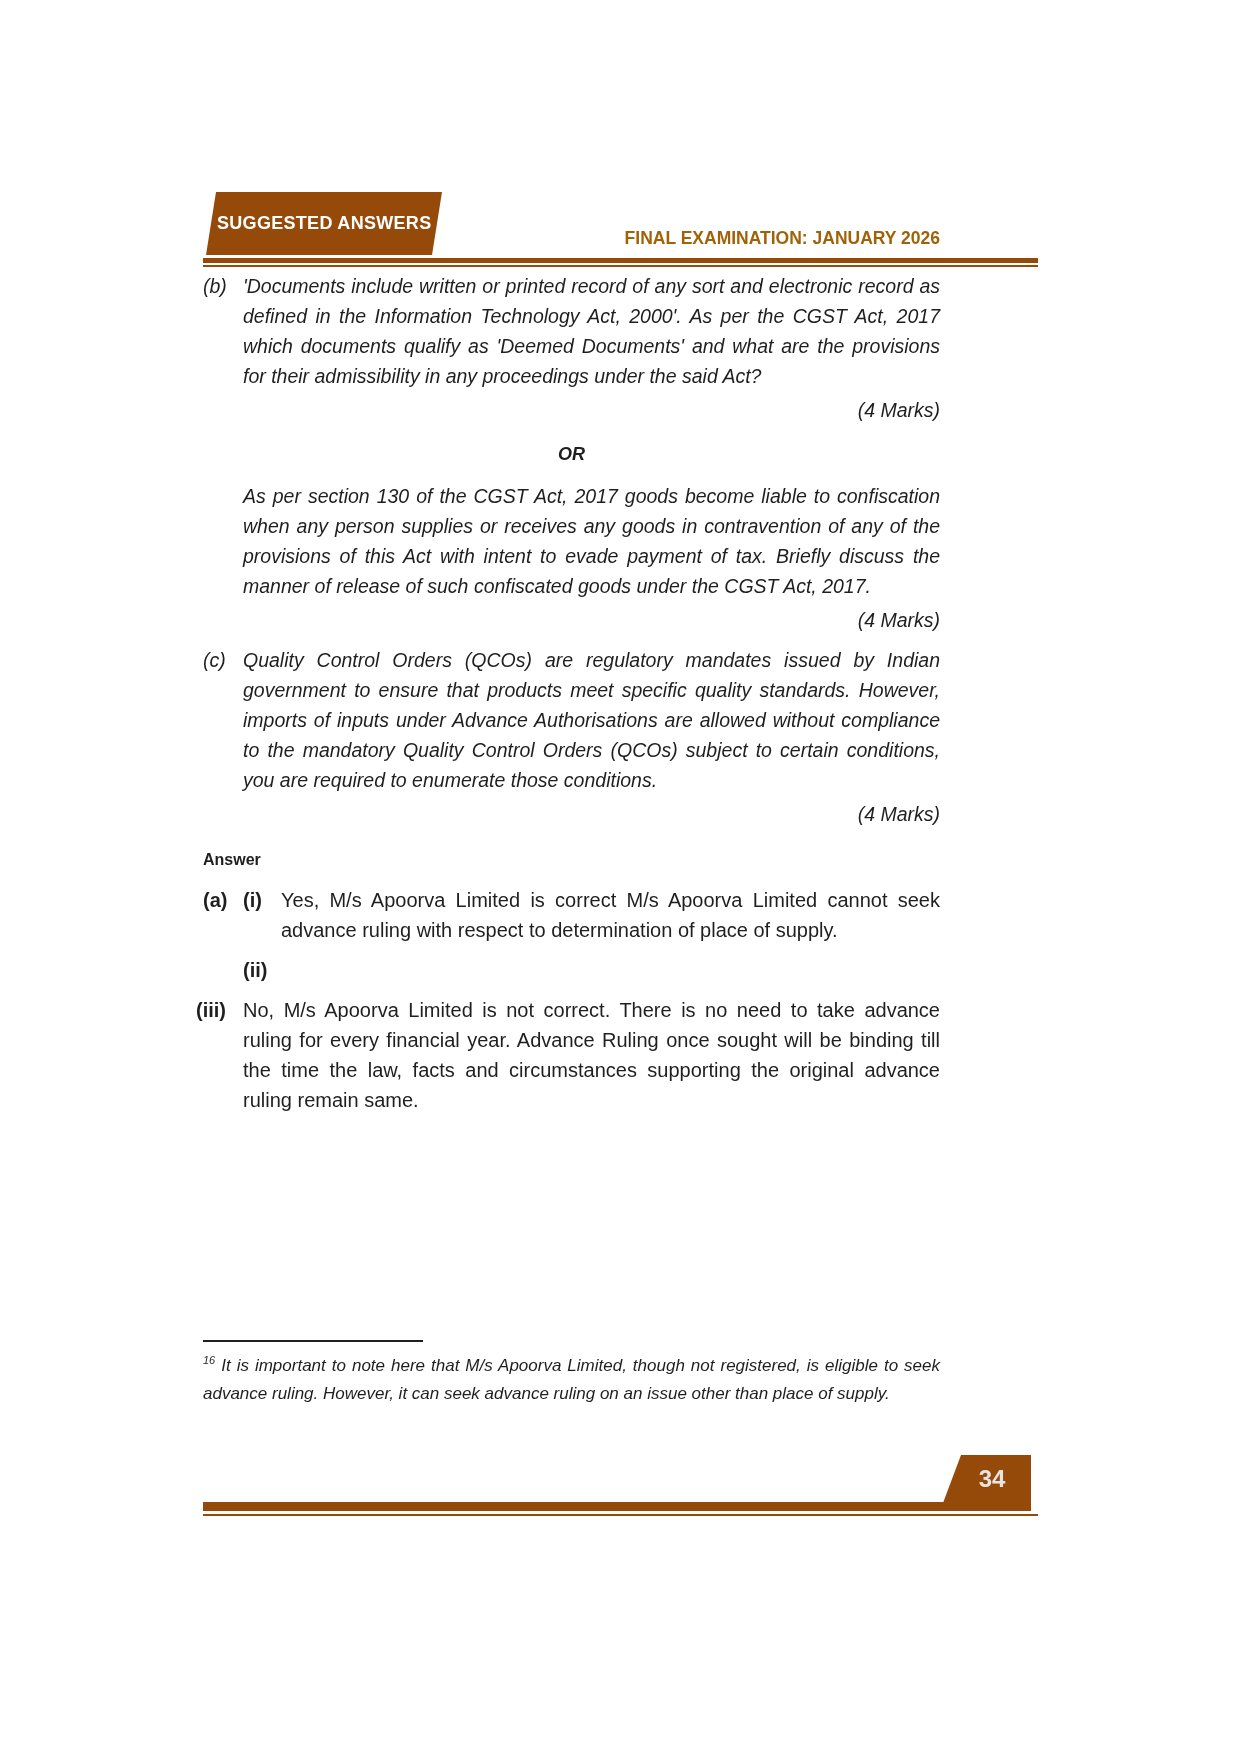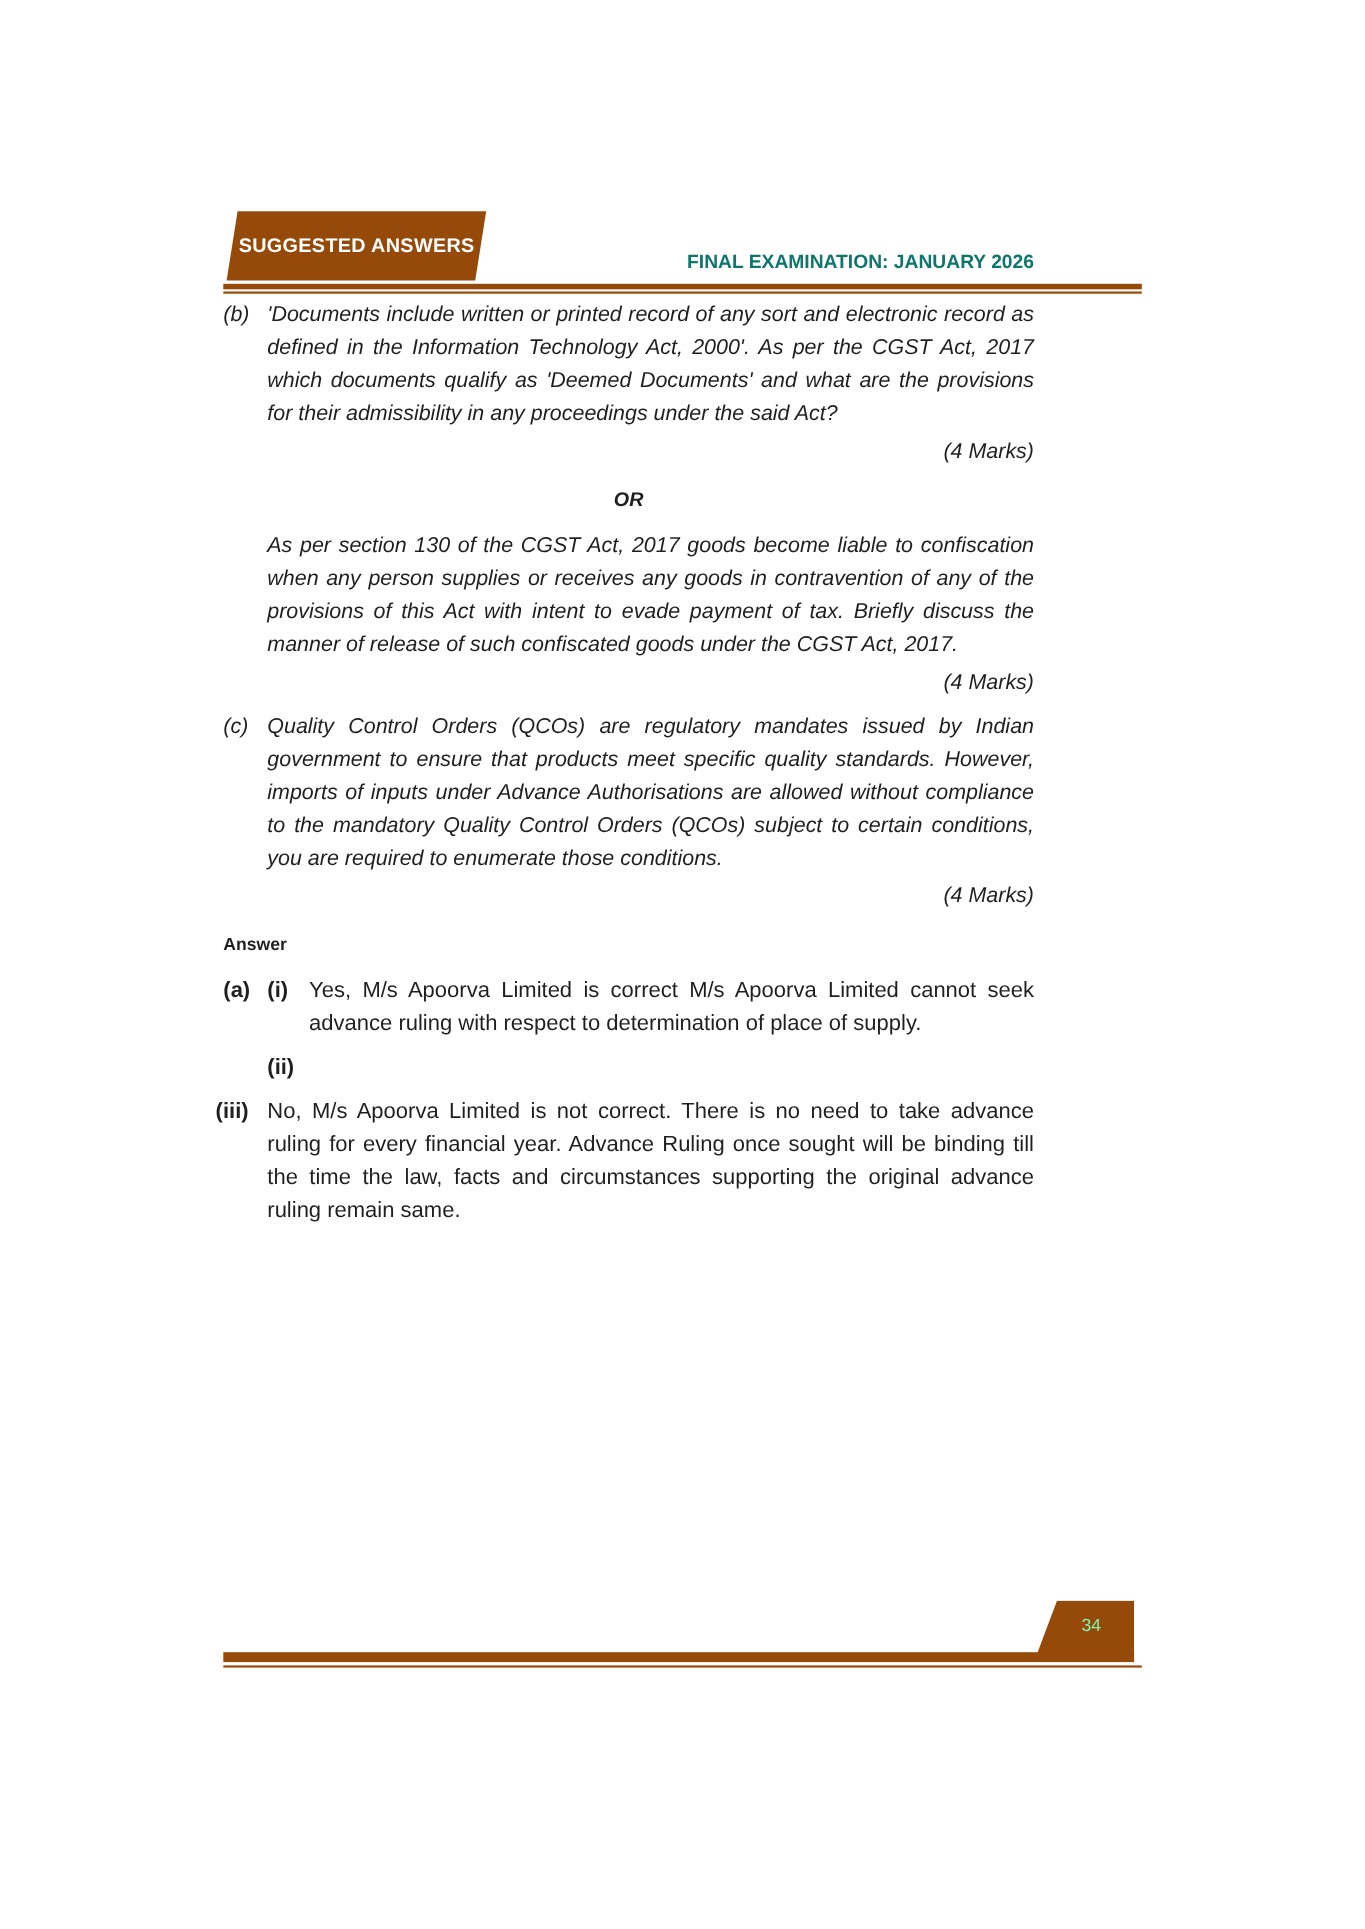"FINAL EXAMINATION: JANUARY 2026" .exam-title { color: #0f766e -> #a16207 }
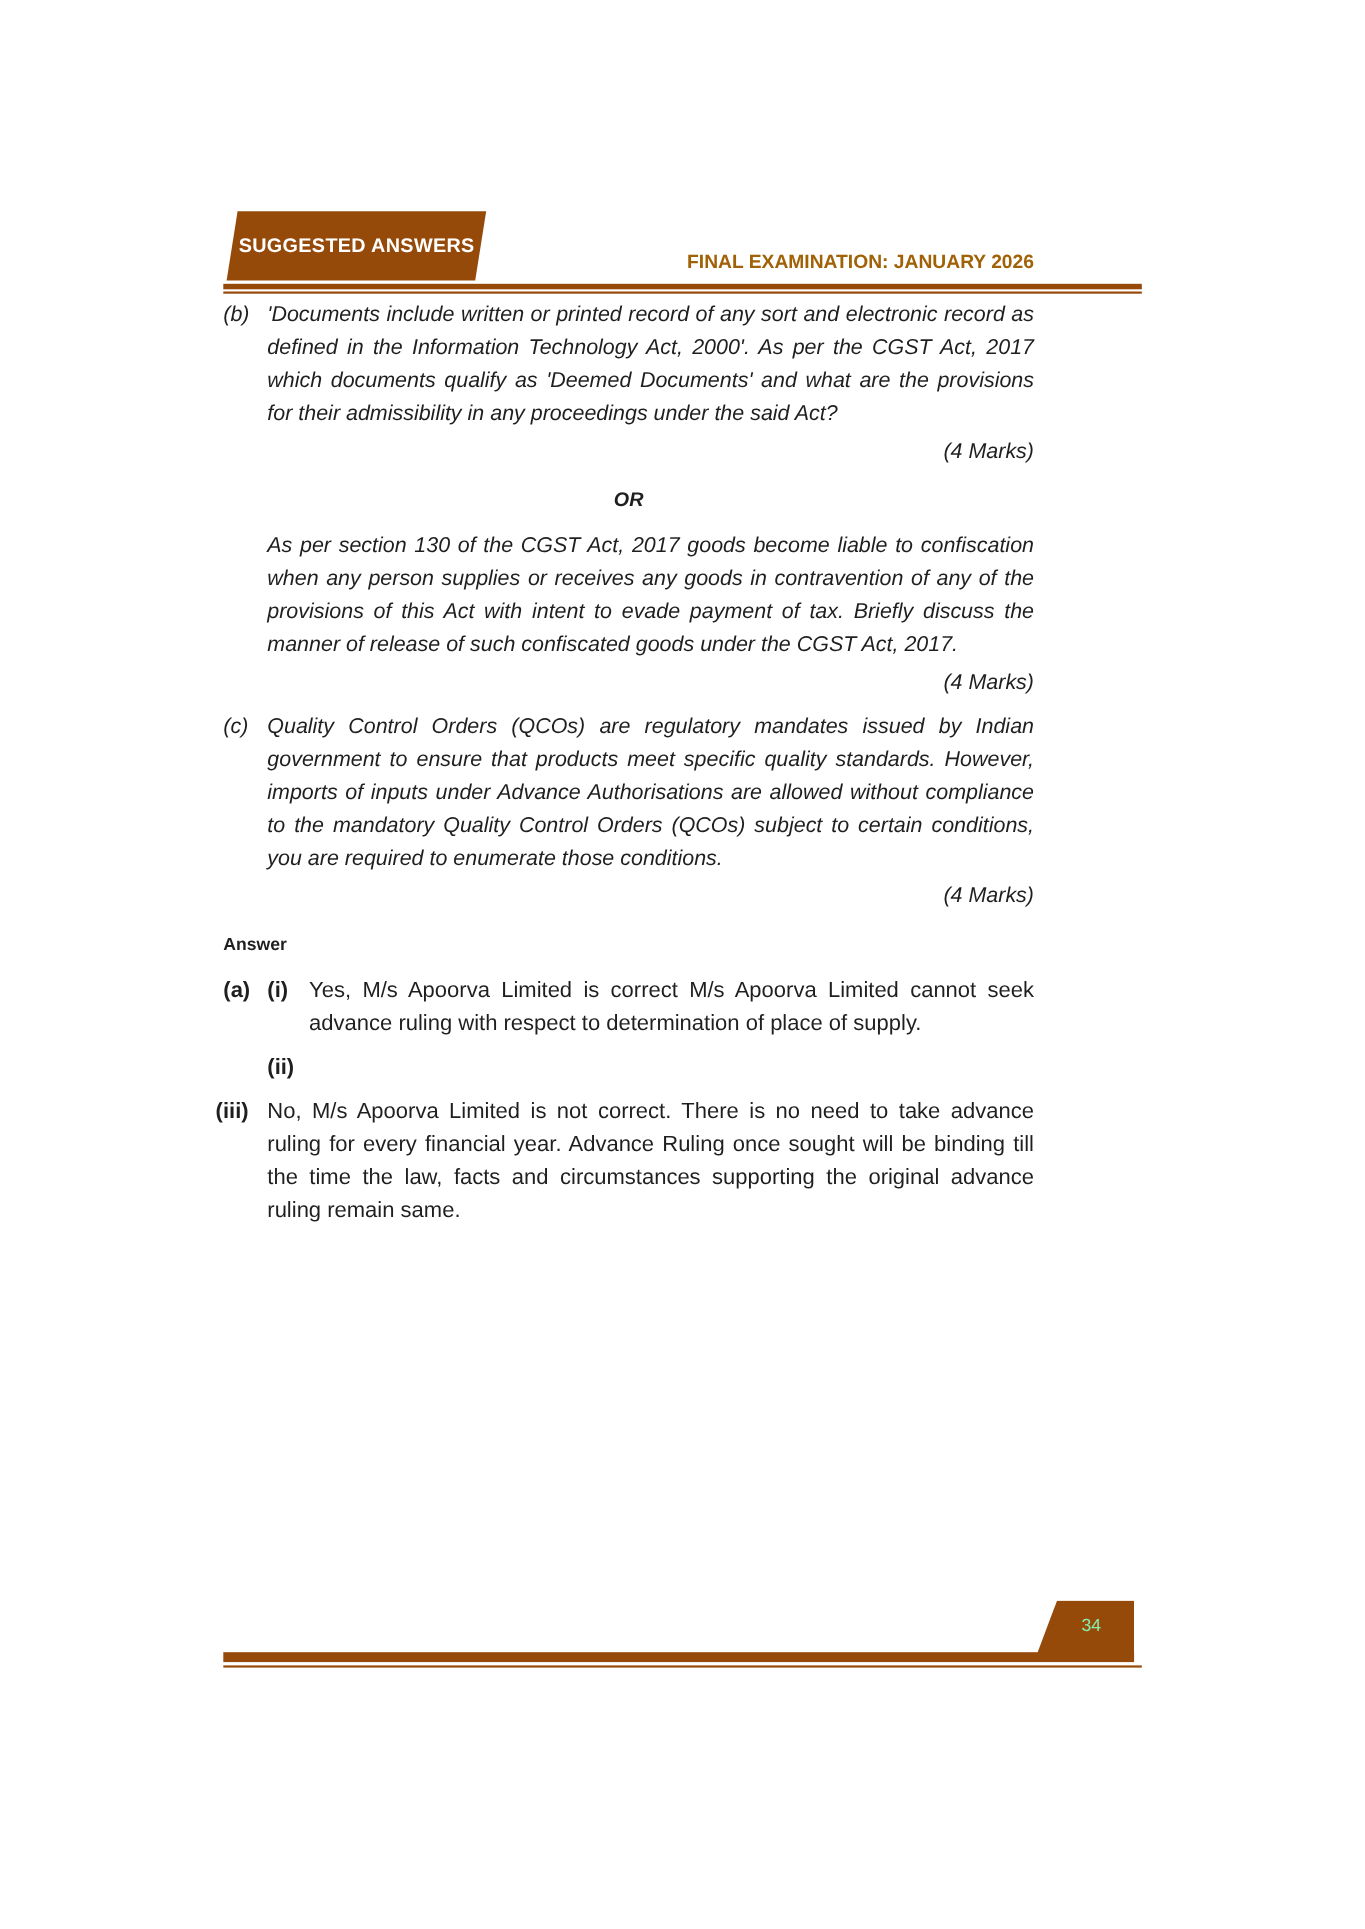"16 It is important to" div.footnote { html: none -> <div> <div></div> <div><sup>16</sup><span> It is important to note here that M/s Apoorva Limited, though not registered, is eligible to seek advance ruling. However, it can seek advance ruling on an issue other than place of supply.</span></div> </div> }
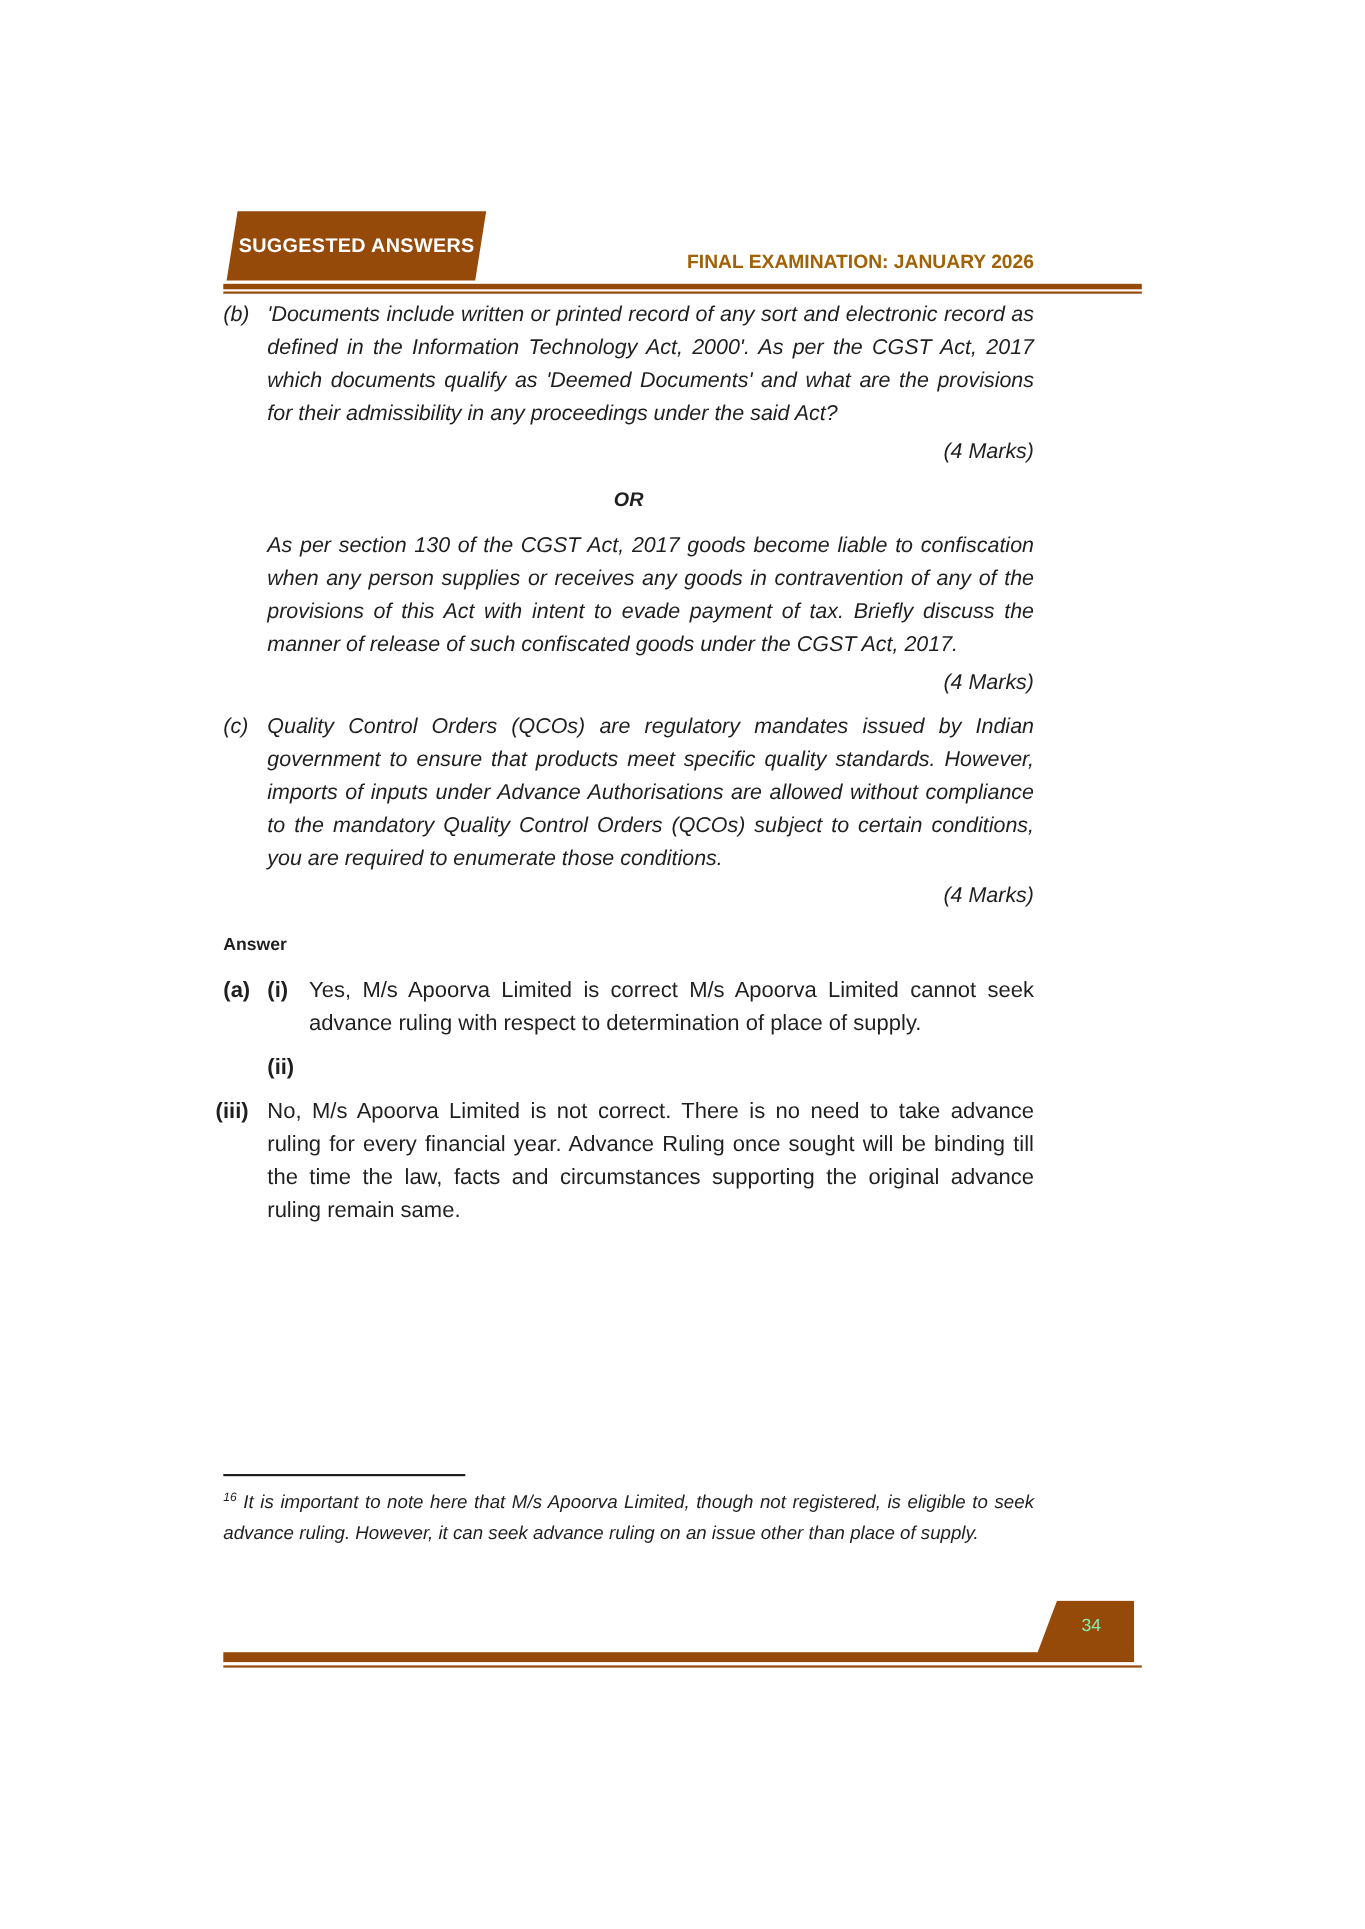"34" .page-num { color: #86efac -> #e5e5e5; font-size: 16px -> 24px; font-weight: normal -> bold }
